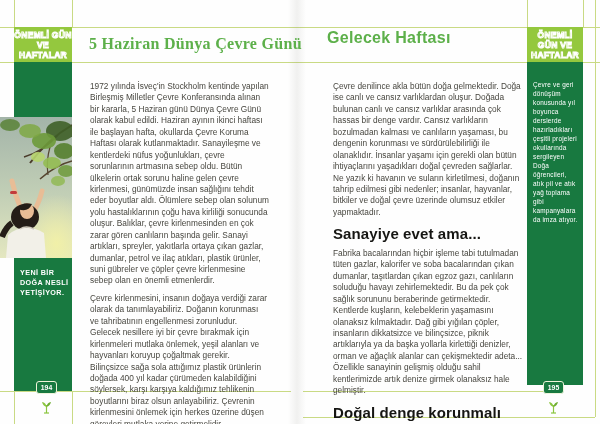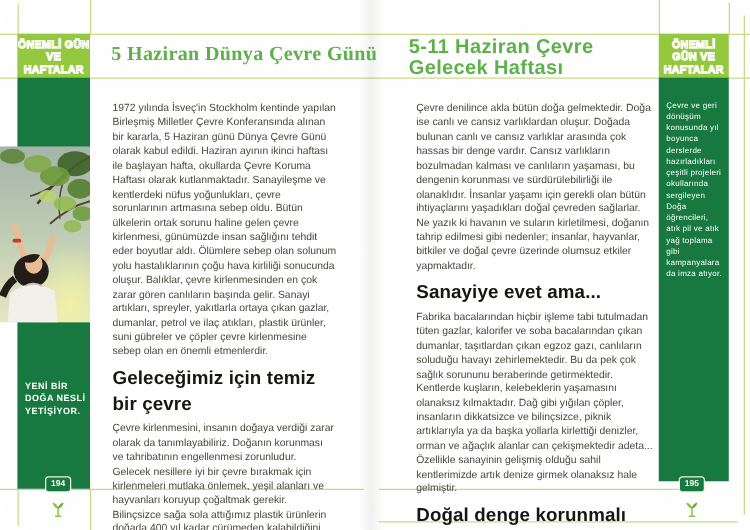"ÖNEMLİ GÜN VE HAFTALAR" .spread { border-radius: 27px -> none }
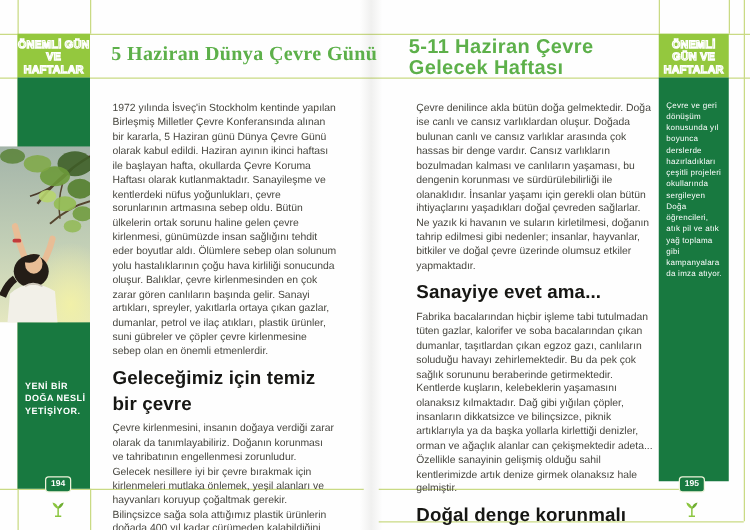"5-11 Haziran Çevre" div { html: <div>5-11 Haziran Çevre</div> -> none }
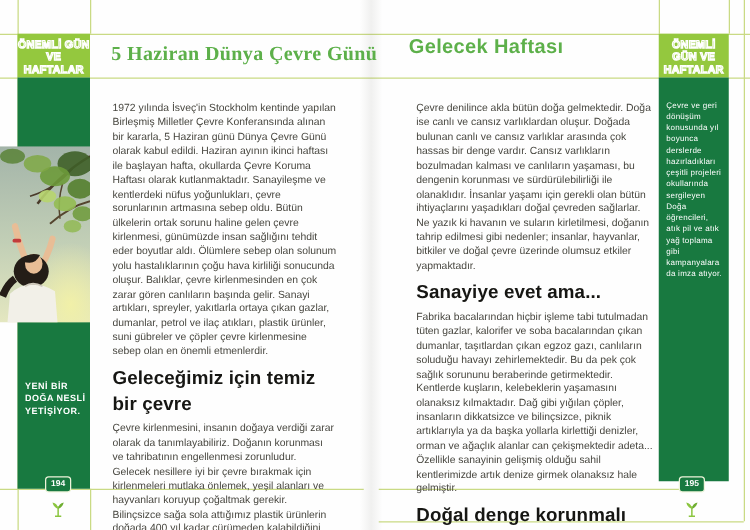"YENİ BİR DOĞA NESLİ YETİŞİYOR." .caption-left { margin-top: 36px -> none }
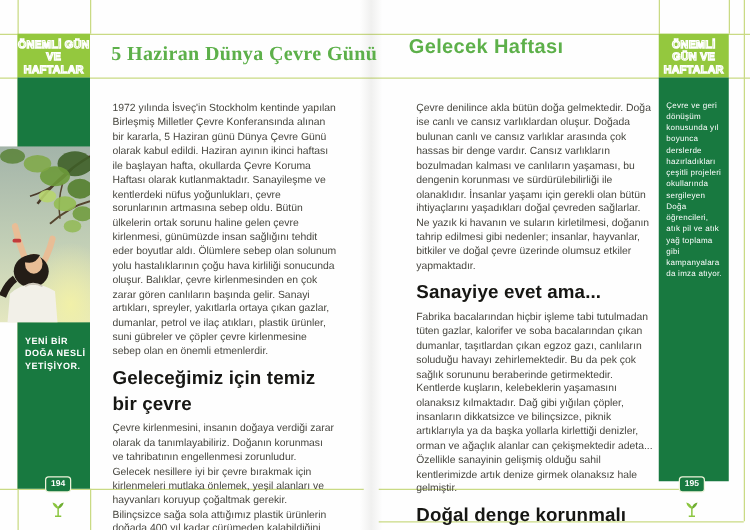"Geleceğimiz için temiz bir çevre" h3 { html: <h3>Geleceğimiz için temiz bir çevre</h3> -> none }
